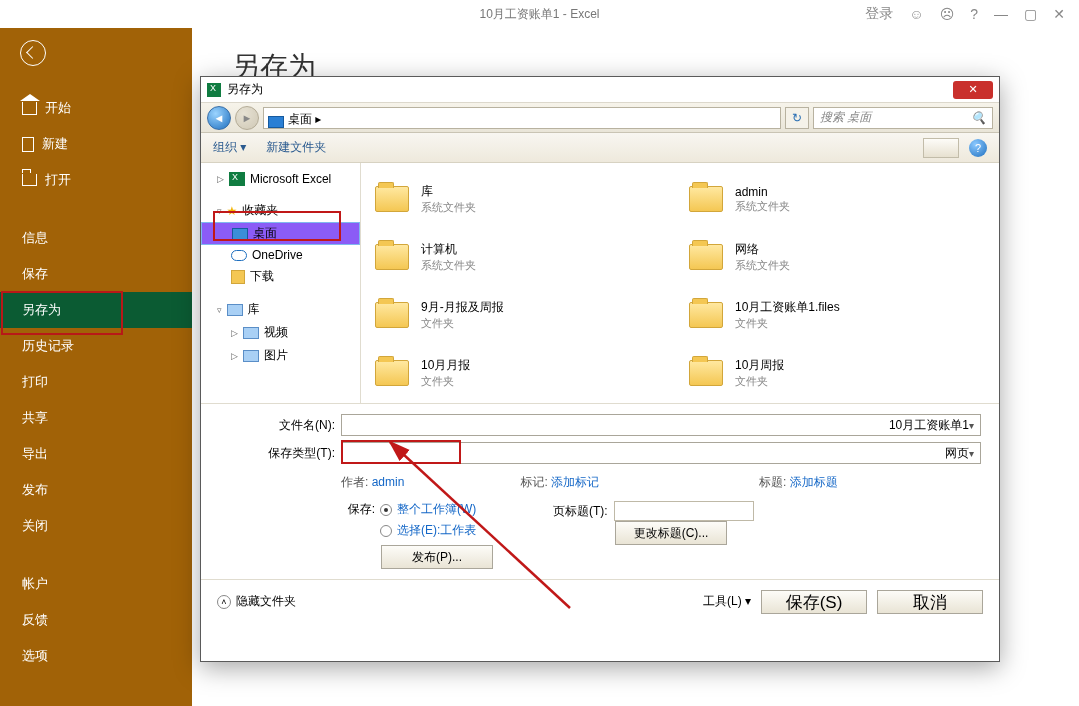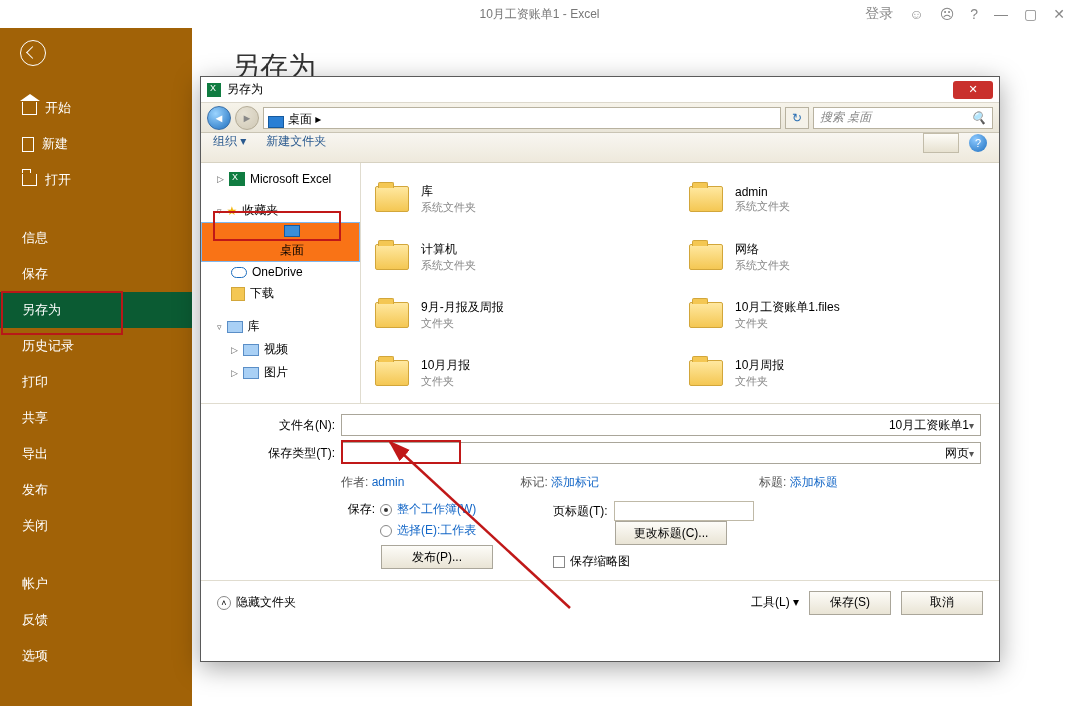"组织 ▾" .dlg-toolbar { align-items: flex-start -> center }
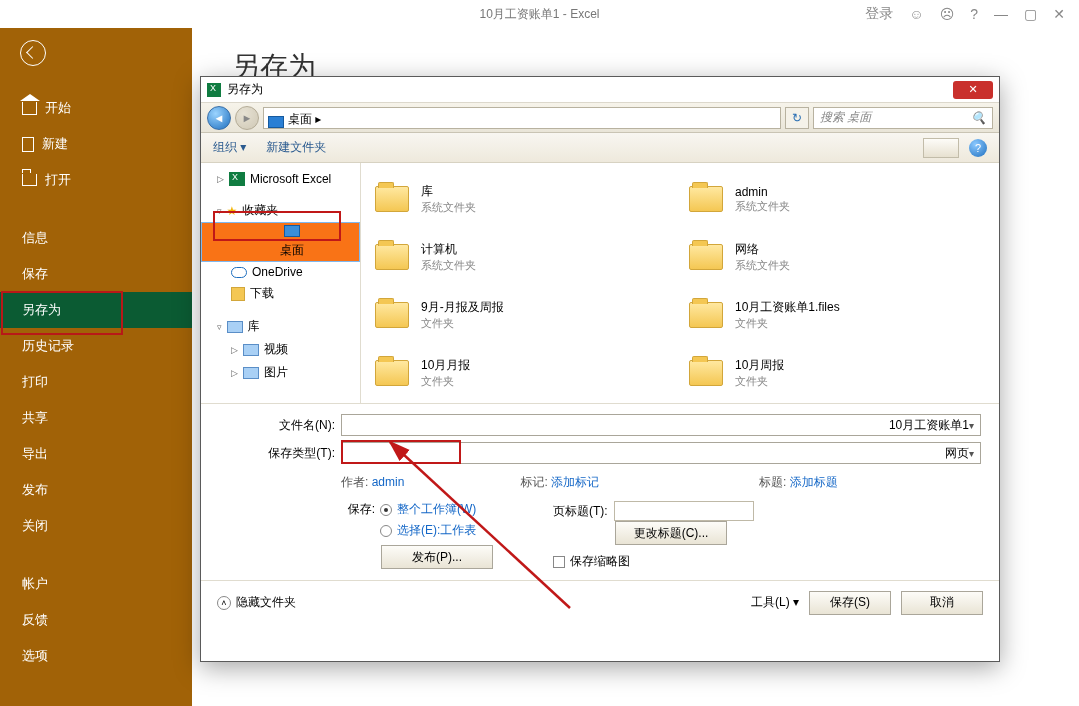"桌面" .tree-item.sel { background: #f97316 -> #8b5cf6; flex-direction: column -> none }
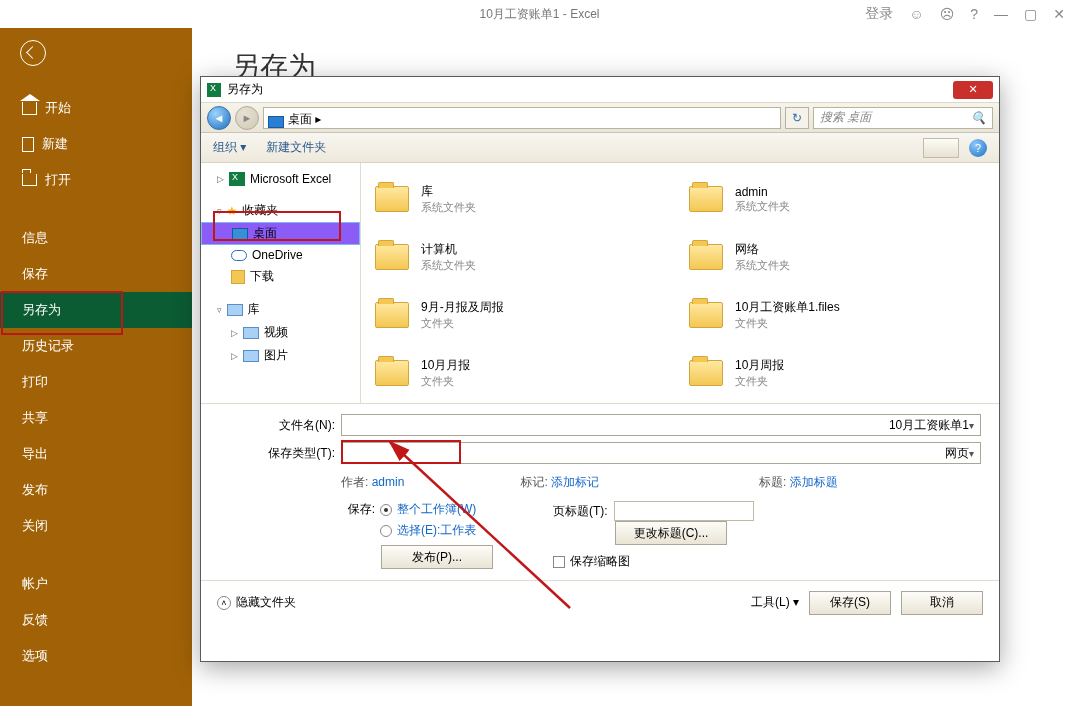"保存缩略图" div.chk { html: <div> <span></span> <span>保存缩略图</span> </div> -> none }
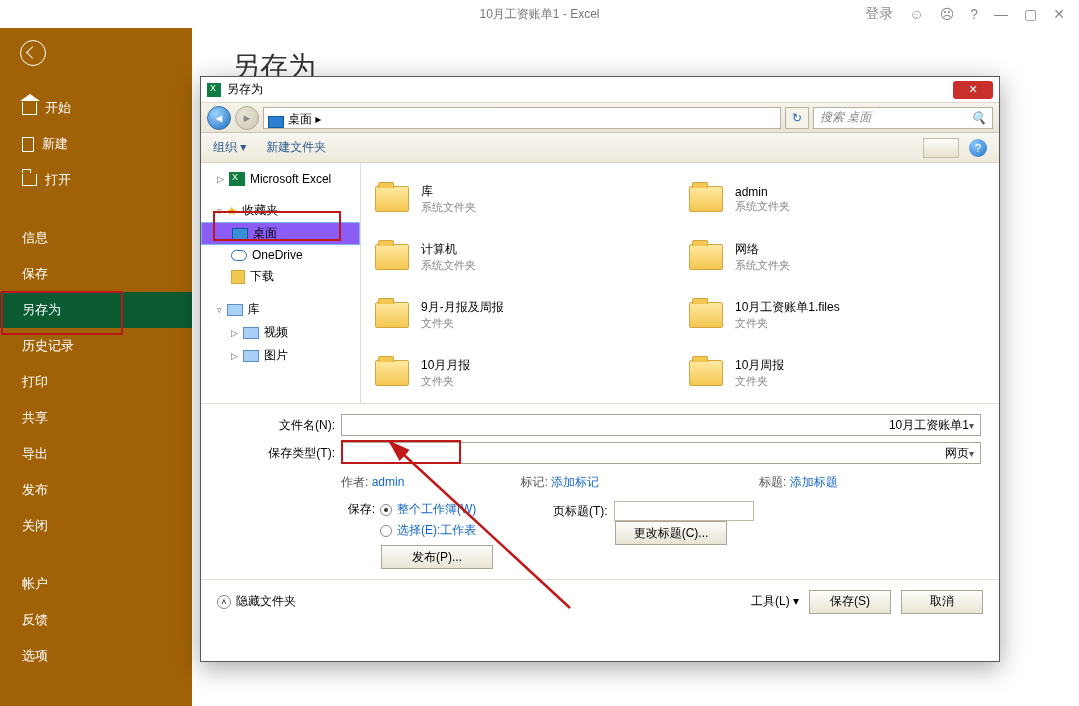"保存(S)" .foot-btn { font-size: 12px -> 17px; width: 82px -> 106px }
